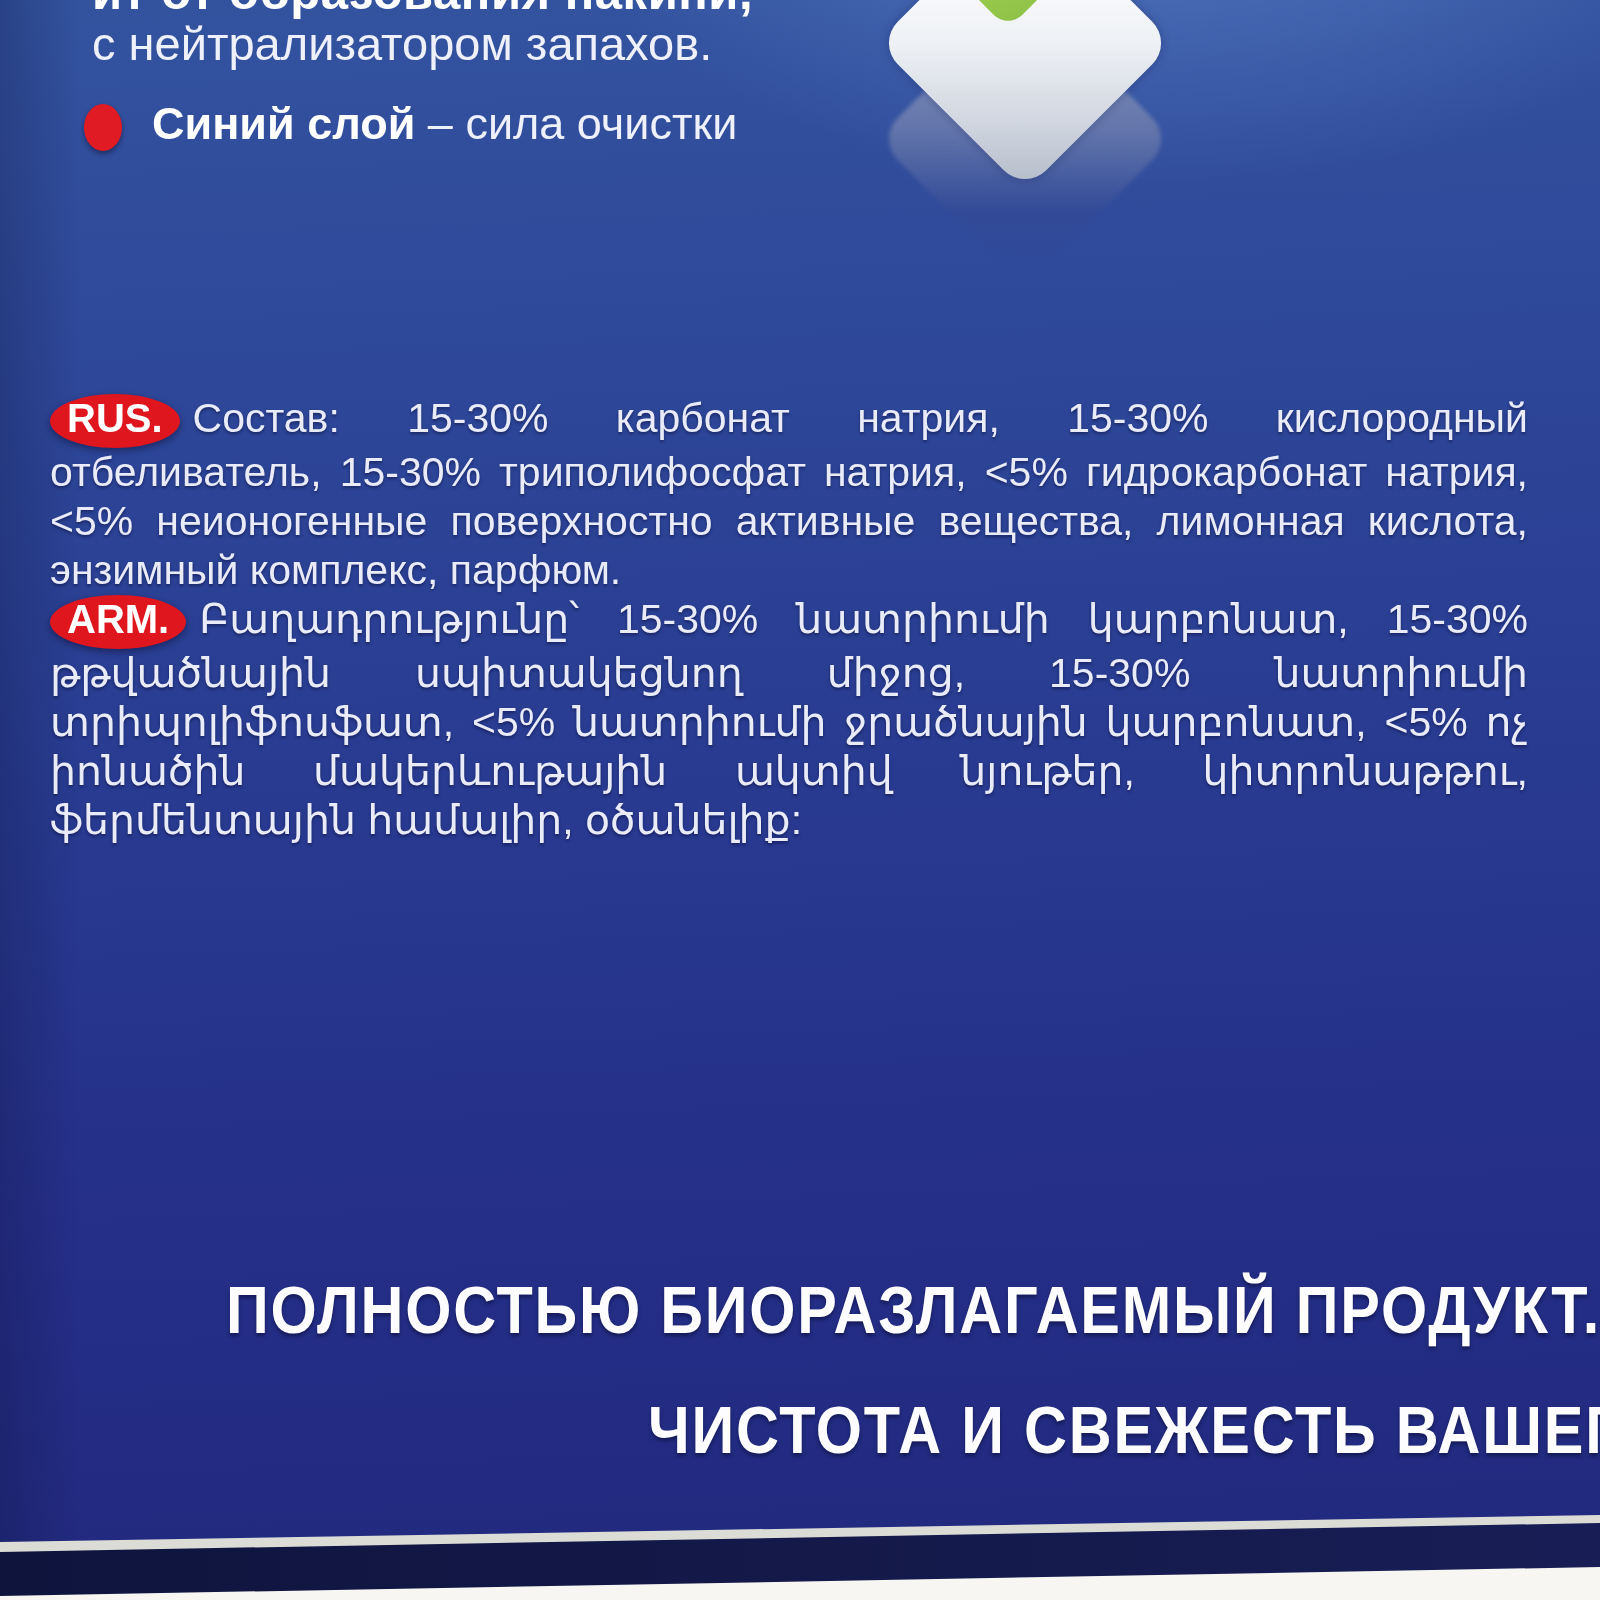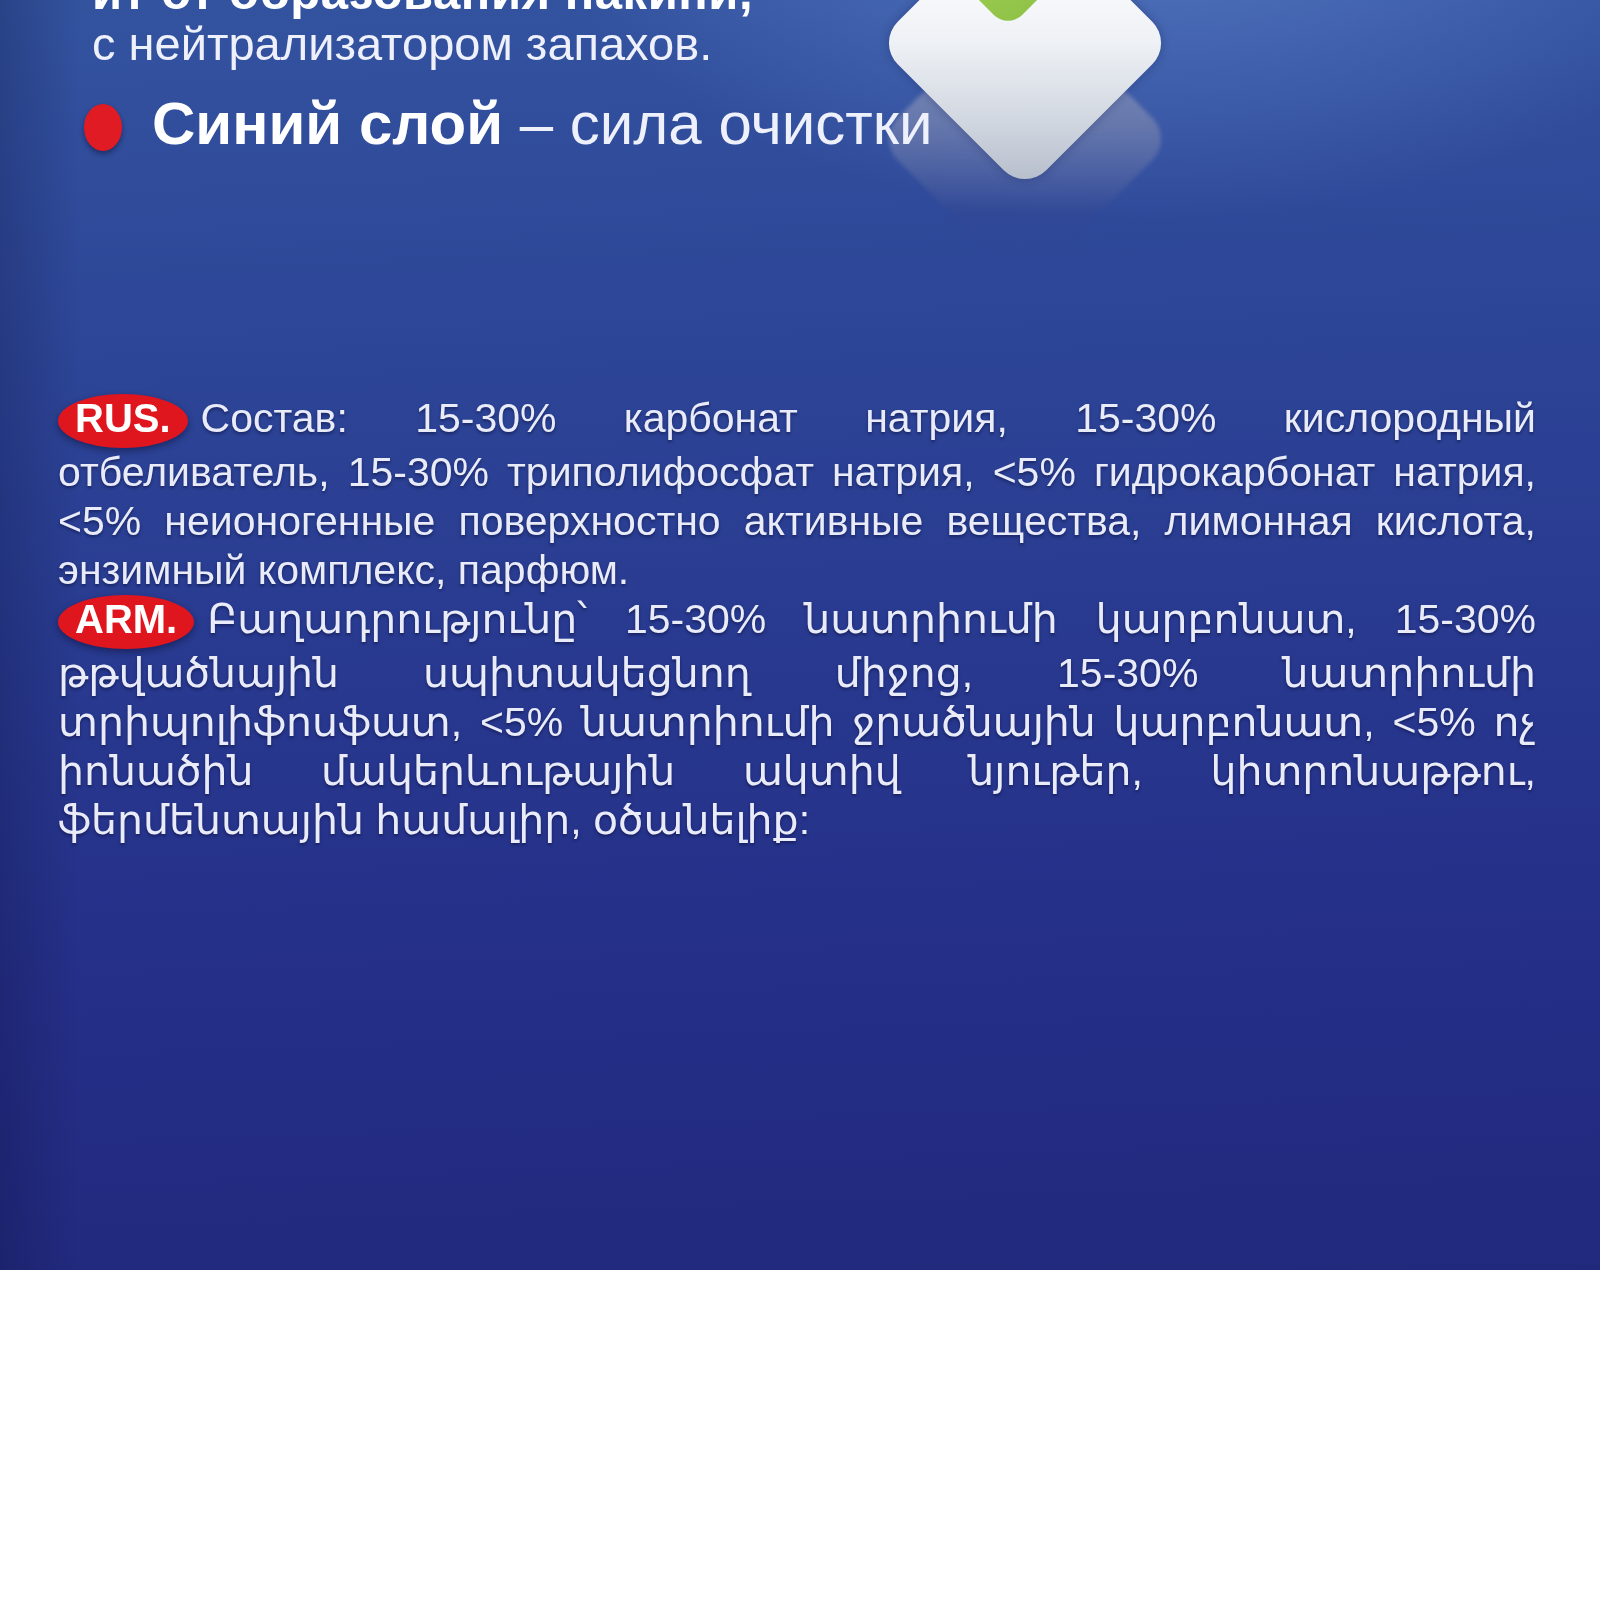"с нейтрализатором запахов." .photo { height: 1270px -> 1600px }
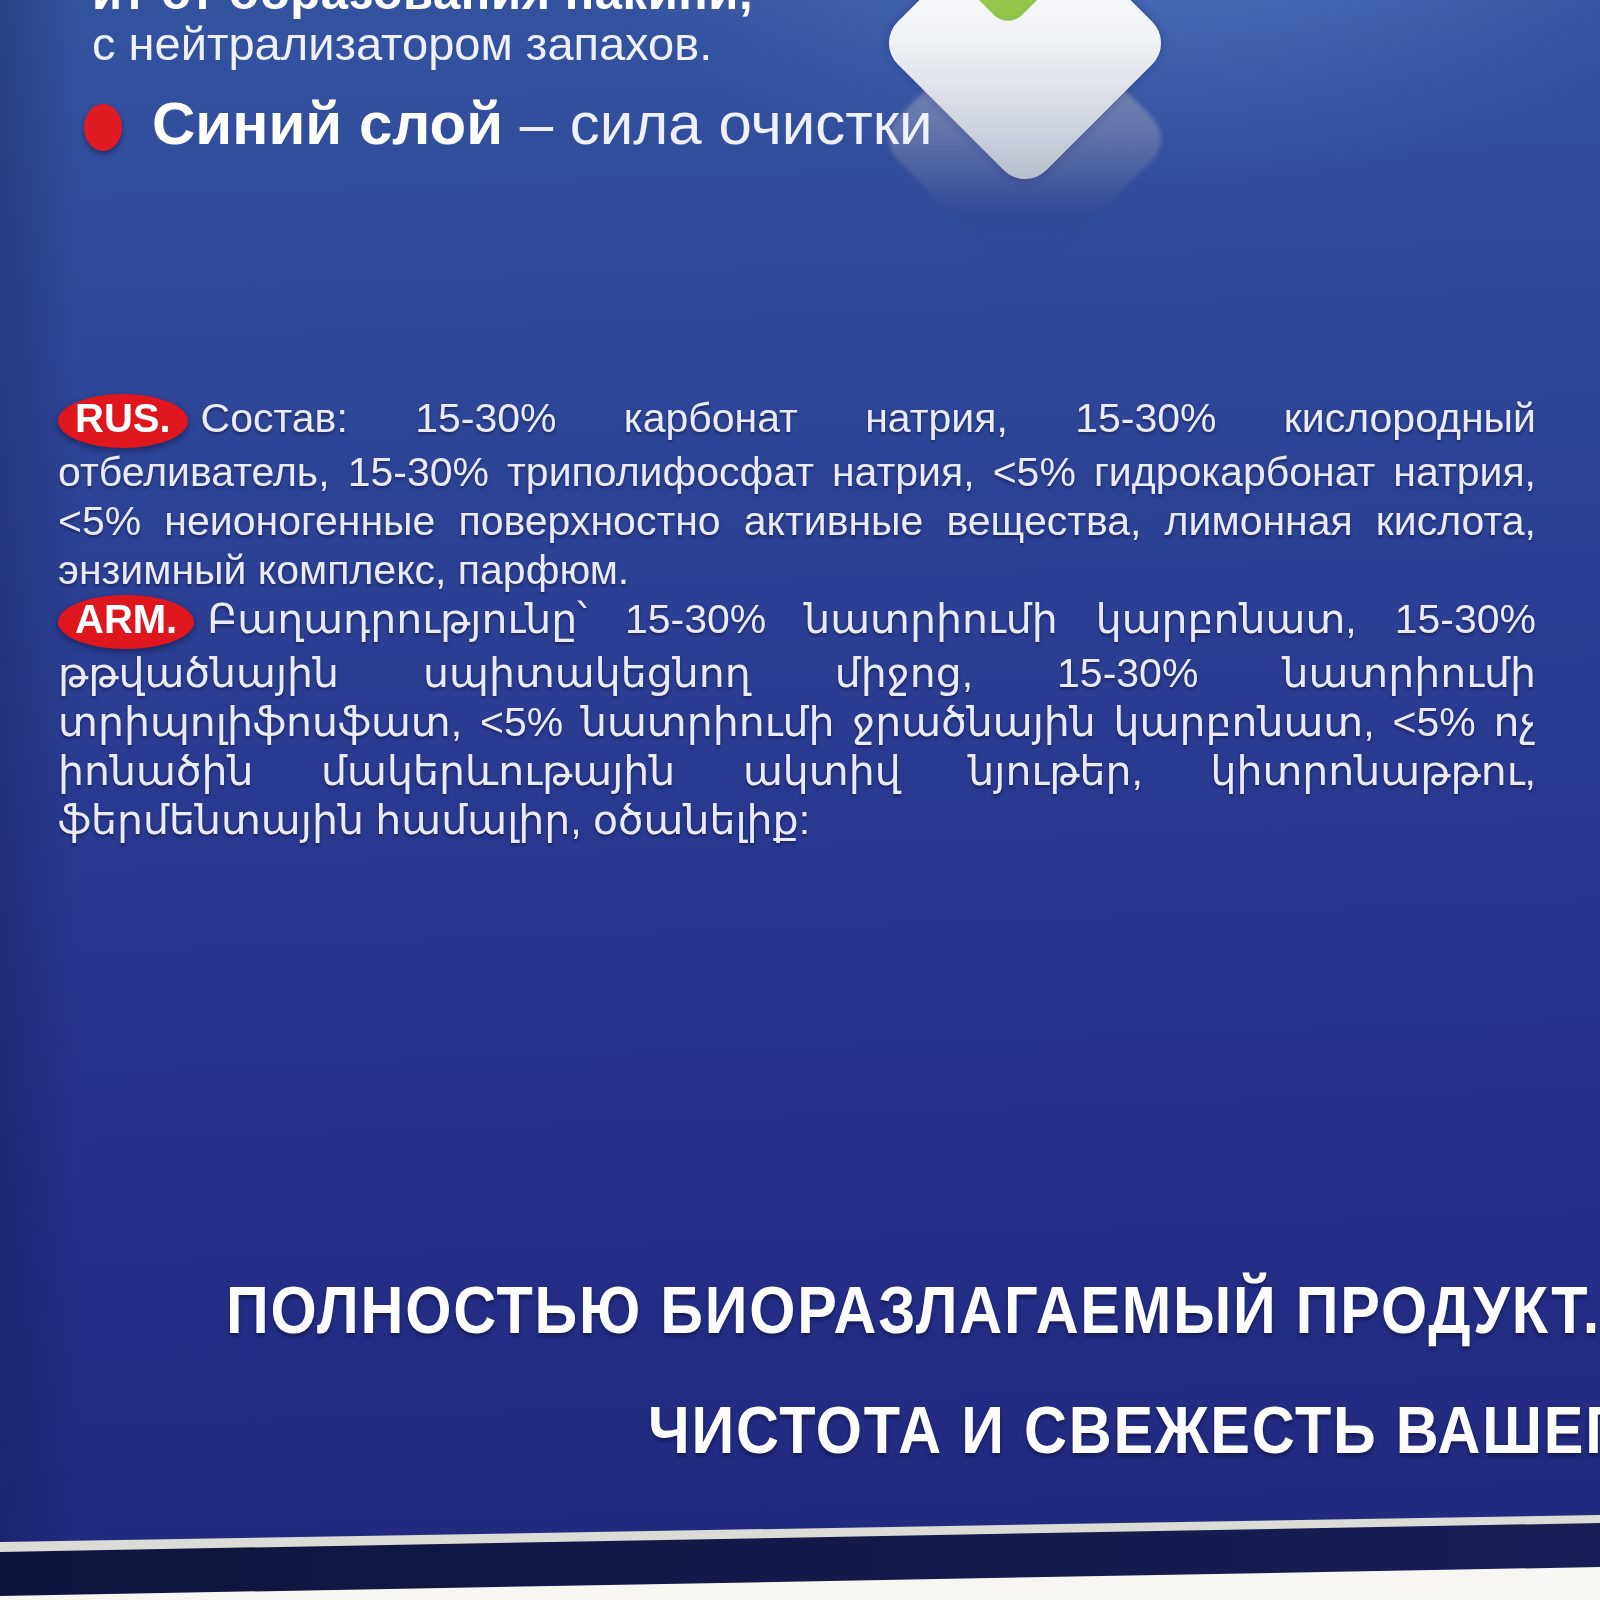"Синий слой – сила очистки" .bullet .btxt { font-size: 60px -> 45px }
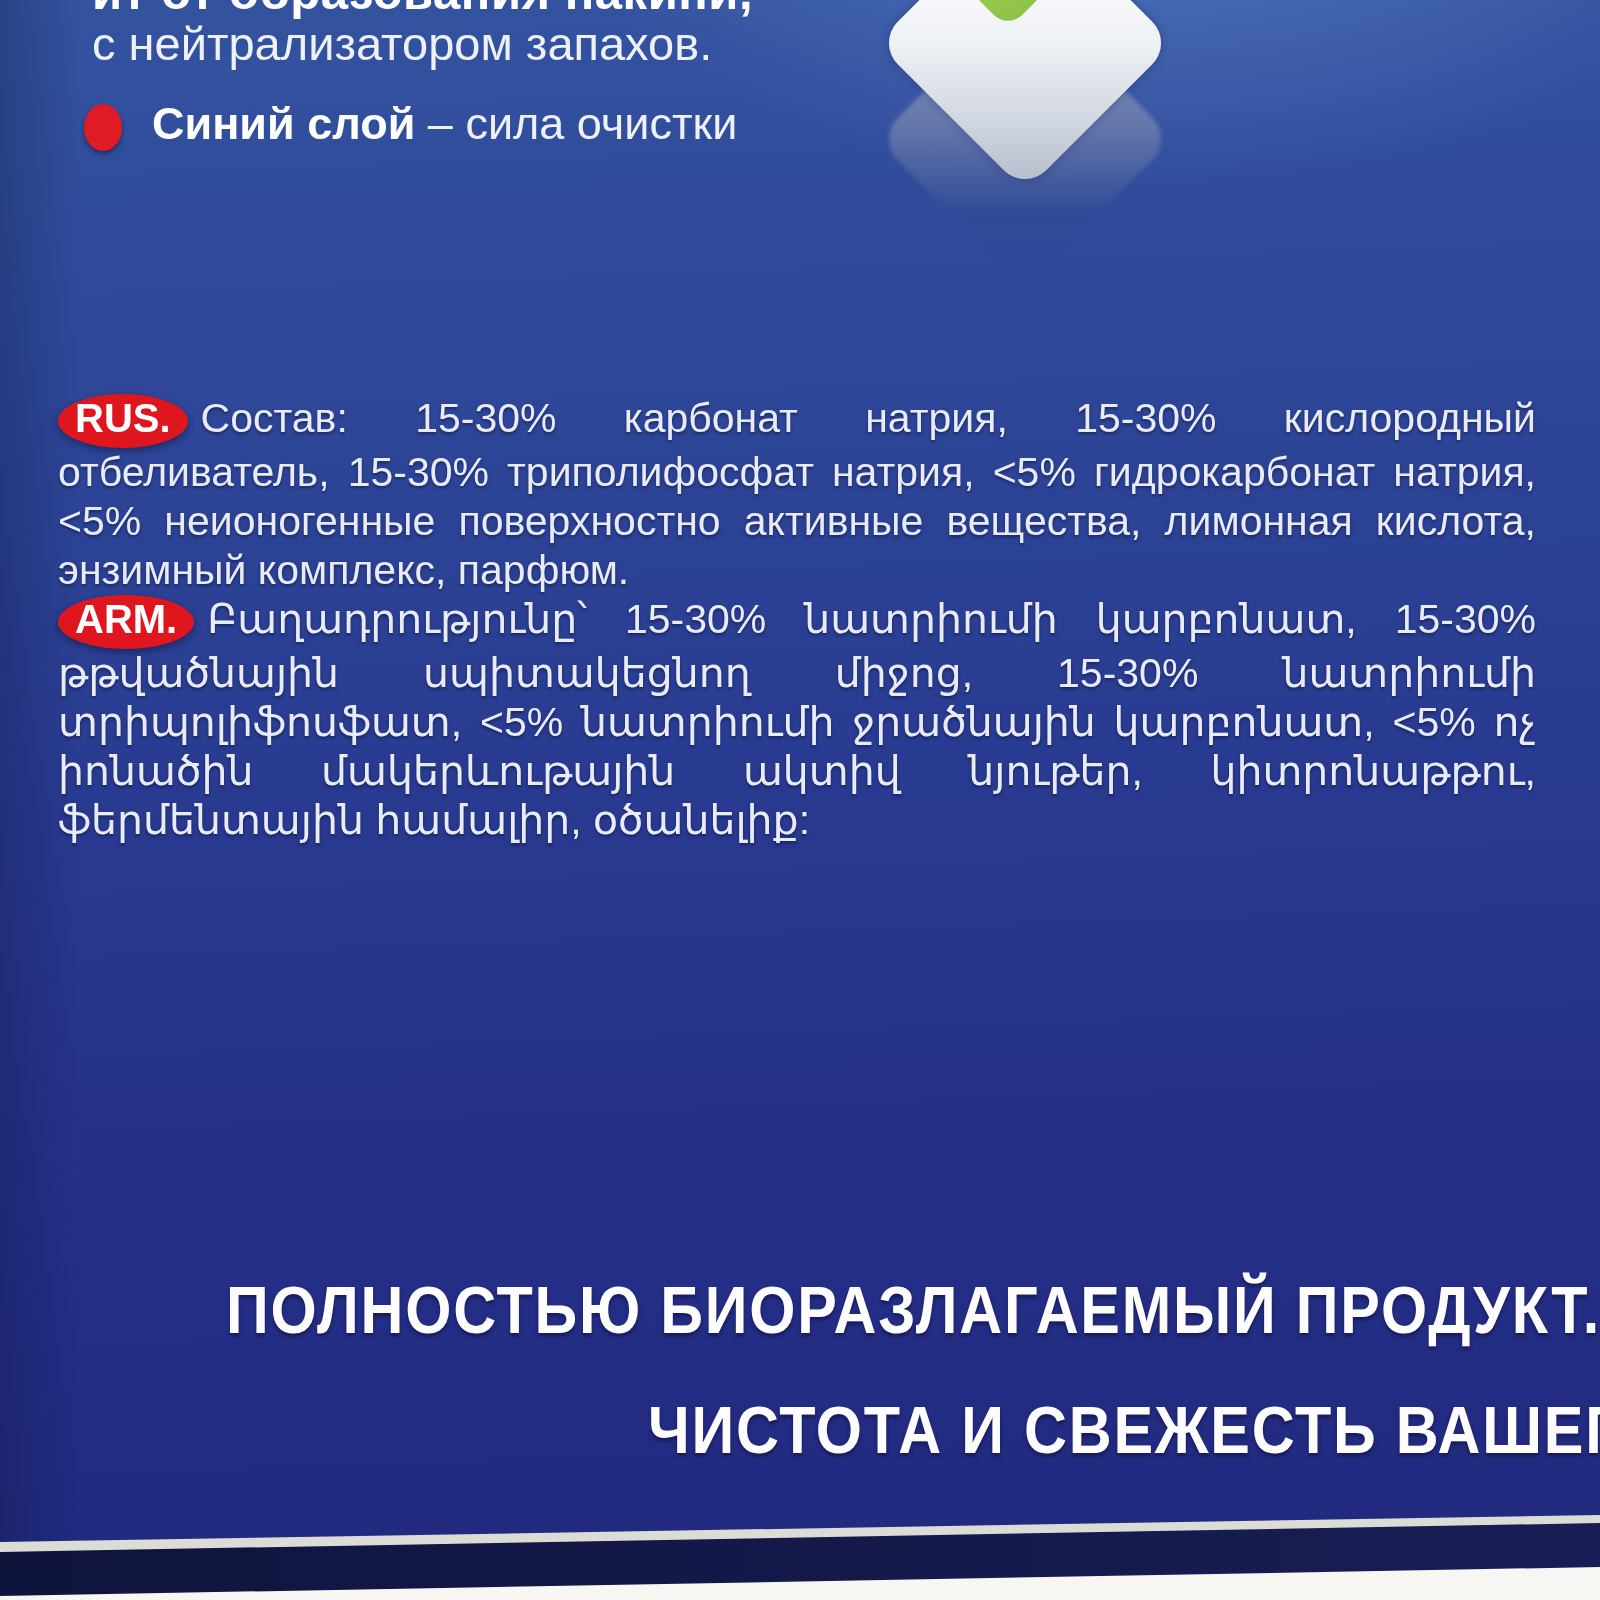"RUS. Состав: 15-30% карбонат натрия," .ingredients { left: 58px -> 50px }
